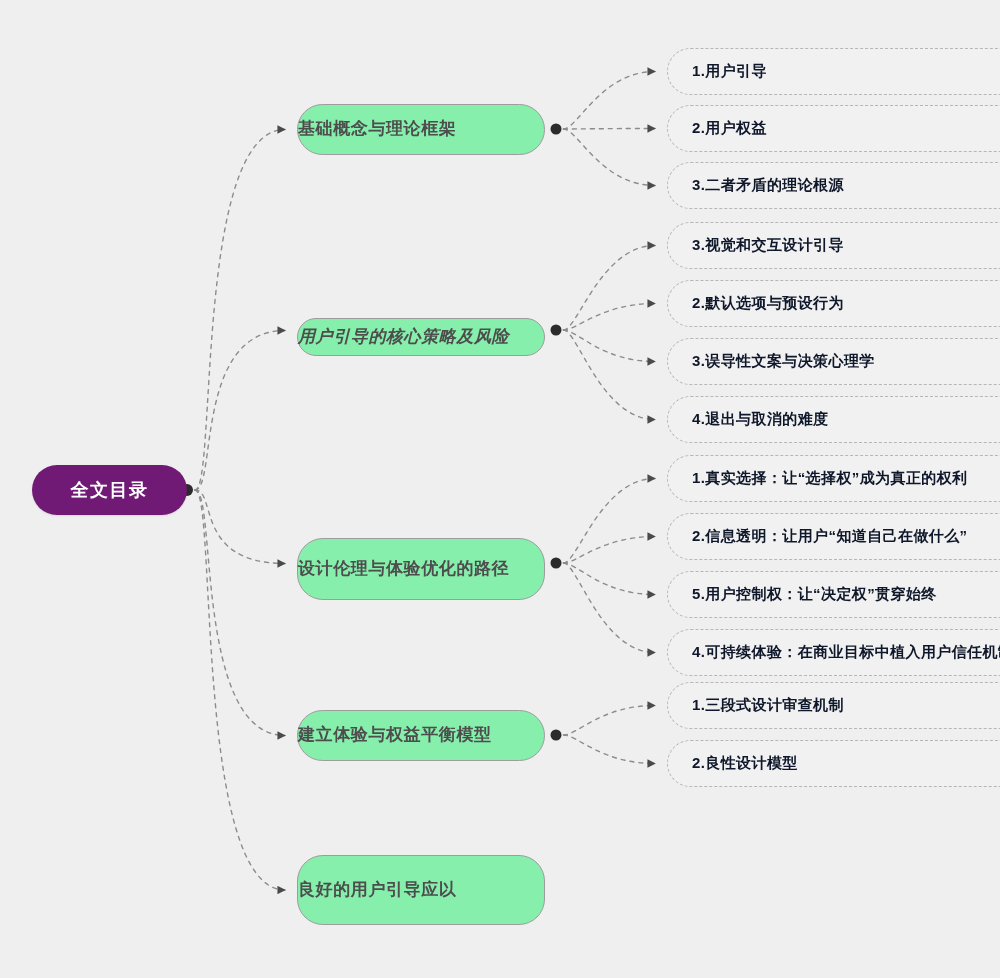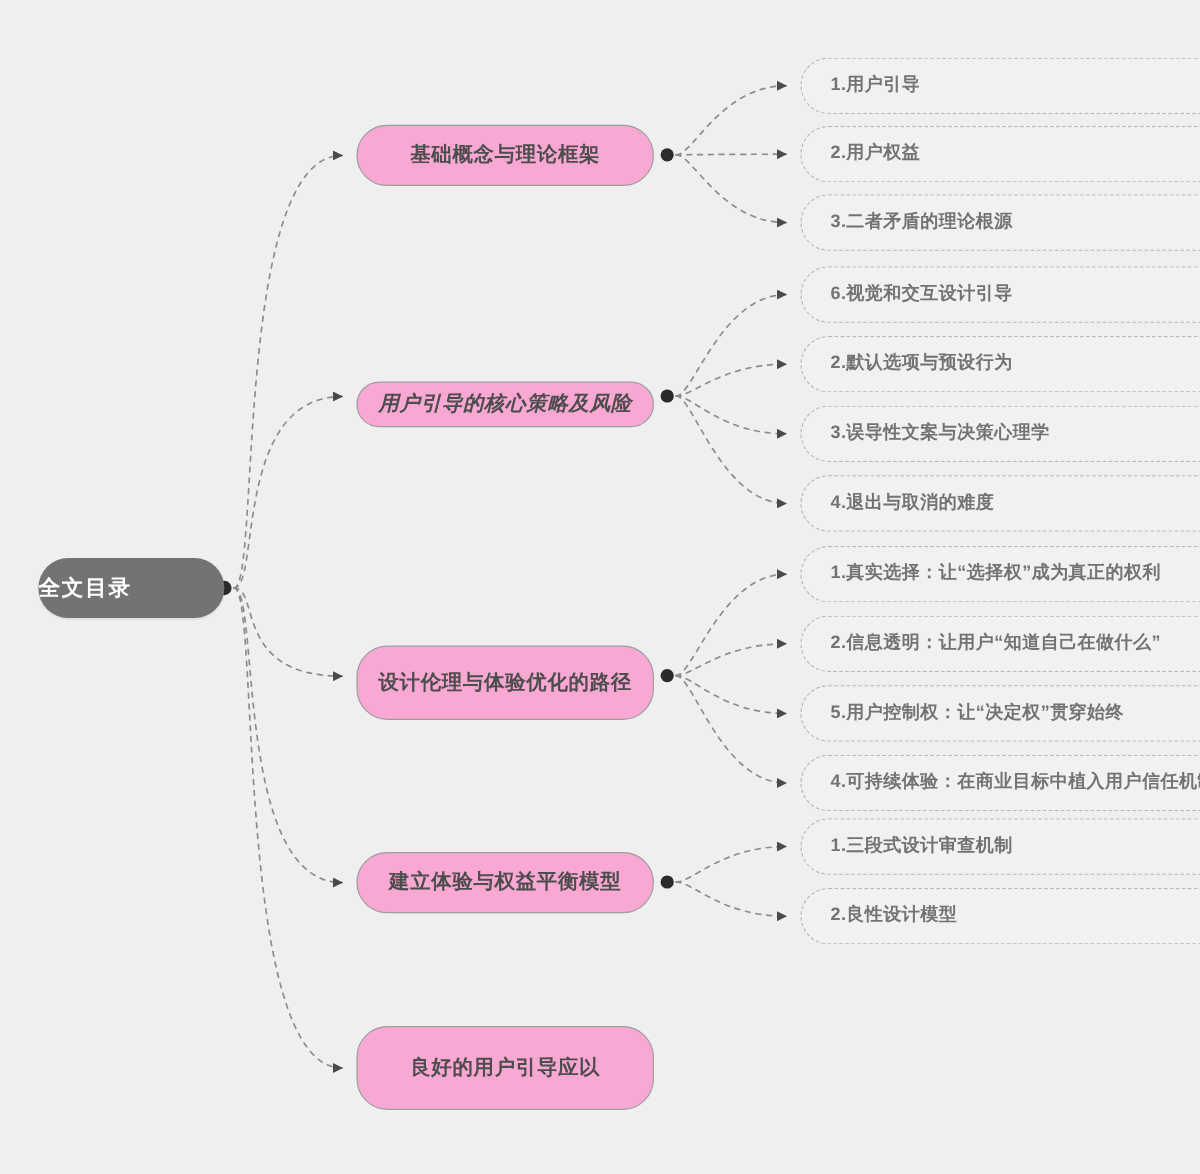"1.用户引导" .leaf-node .node-text { color: #737373 -> #0f172a }
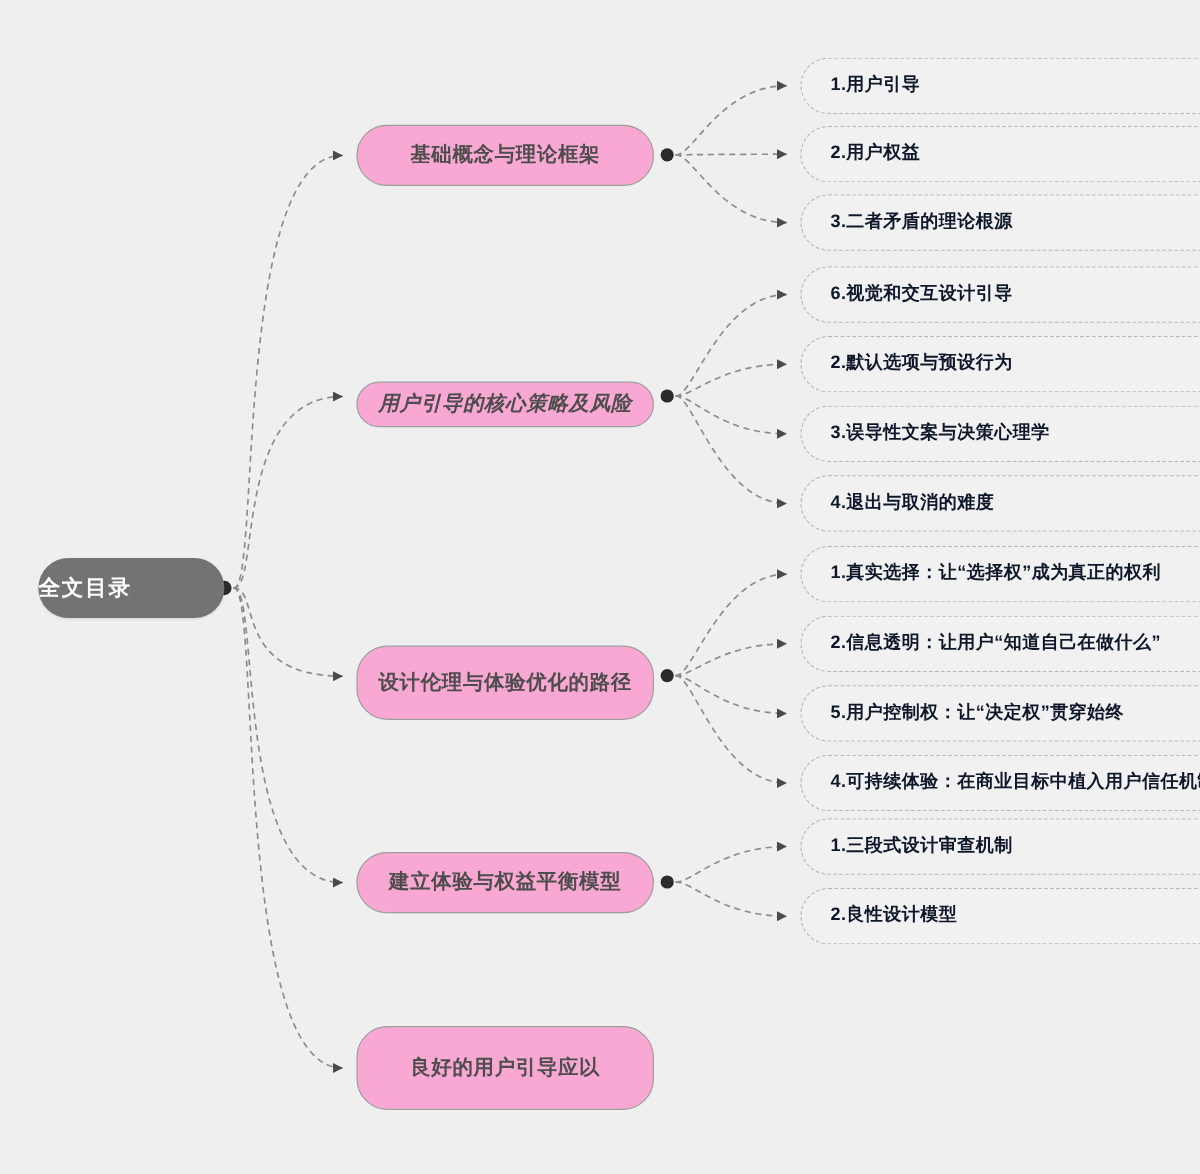"基础概念与理论框架" .branch-node { background: #f9a8d4 -> #86efac; justify-content: center -> flex-start }
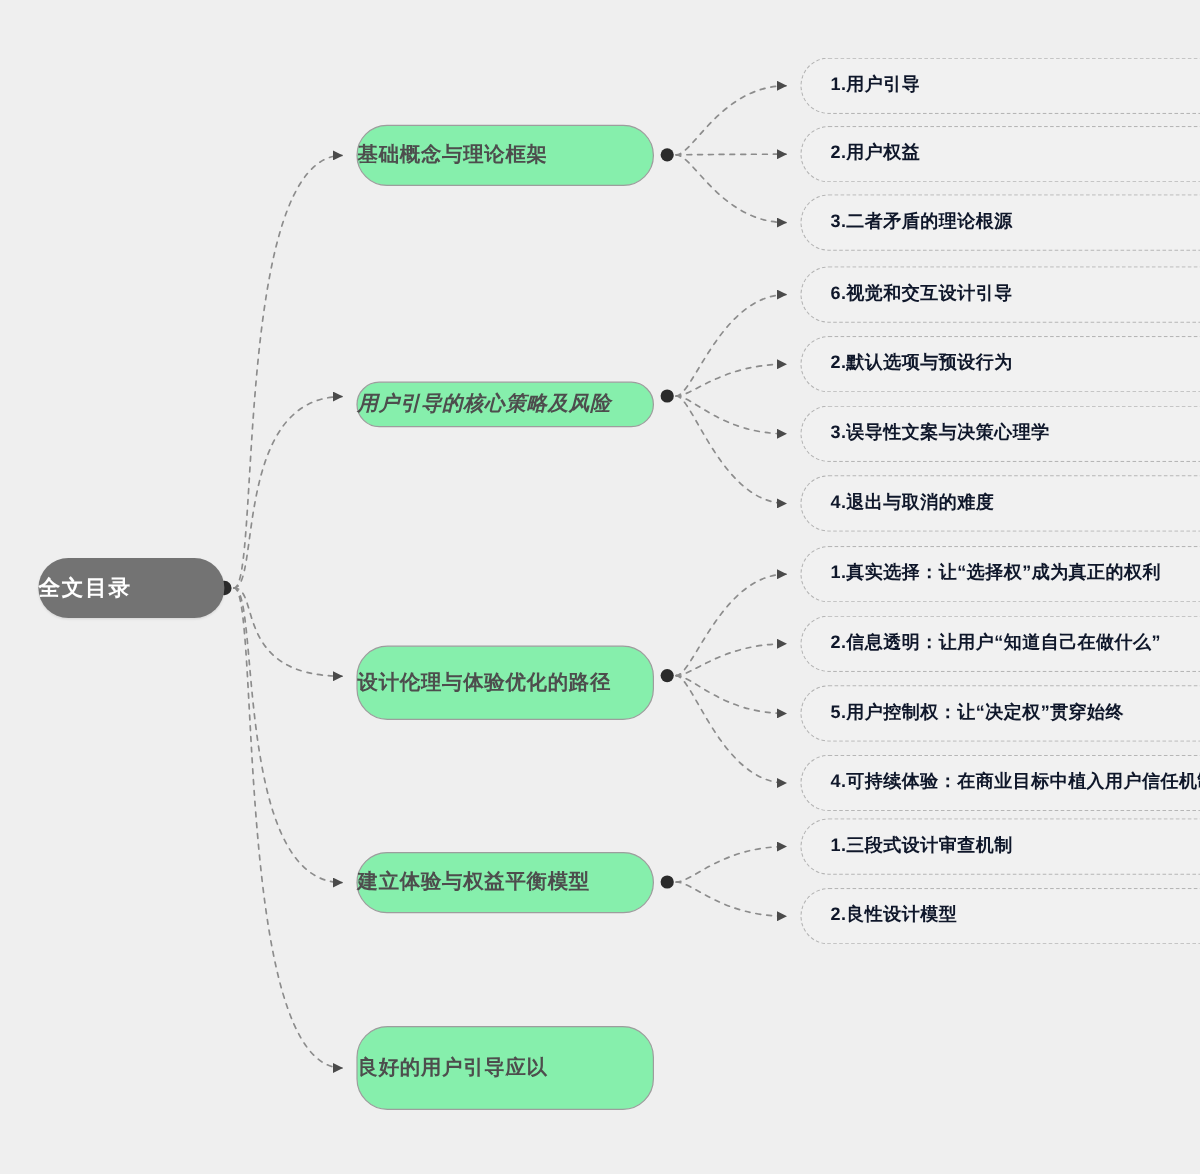"6.视觉和交互设计引导" span.node-text { text: 6 -> 3 }
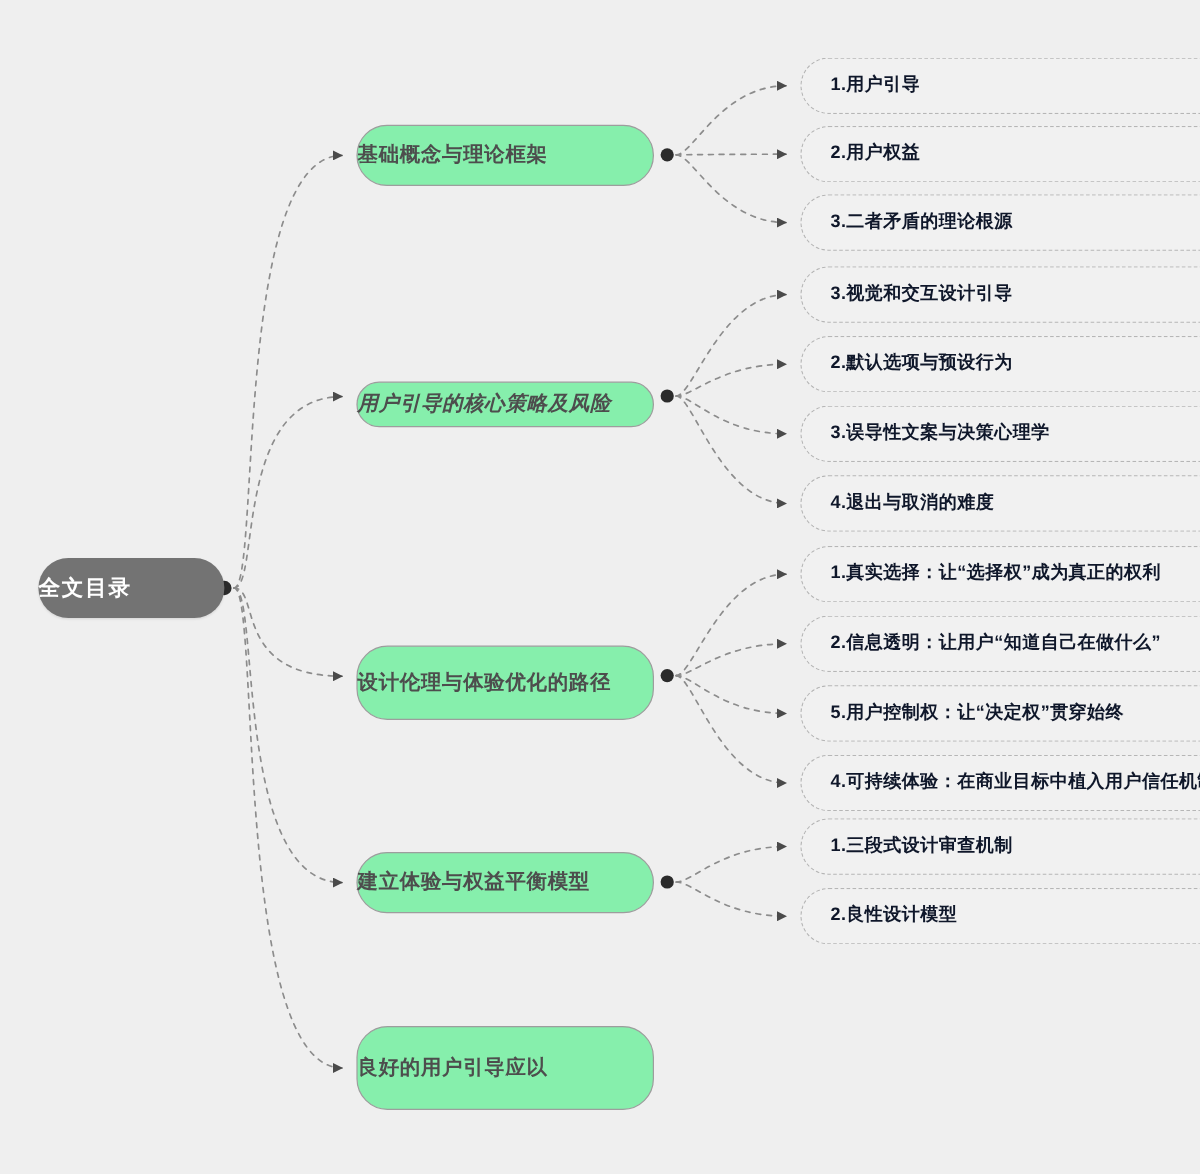"全文目录" .root-node { background: #737373 -> #701a75; justify-content: flex-start -> center }
